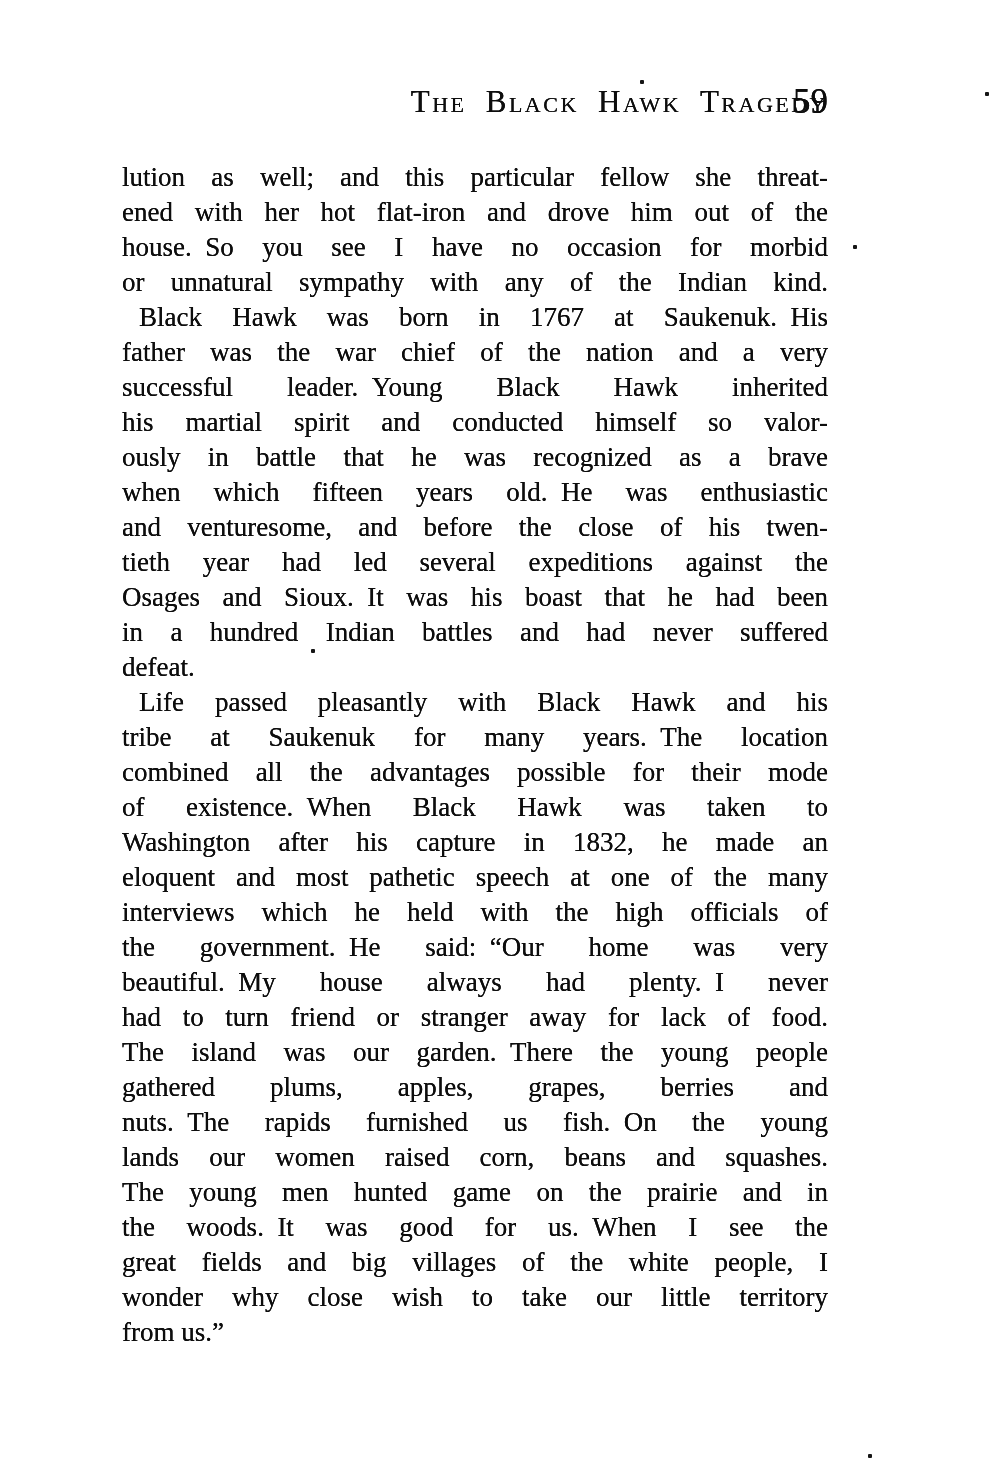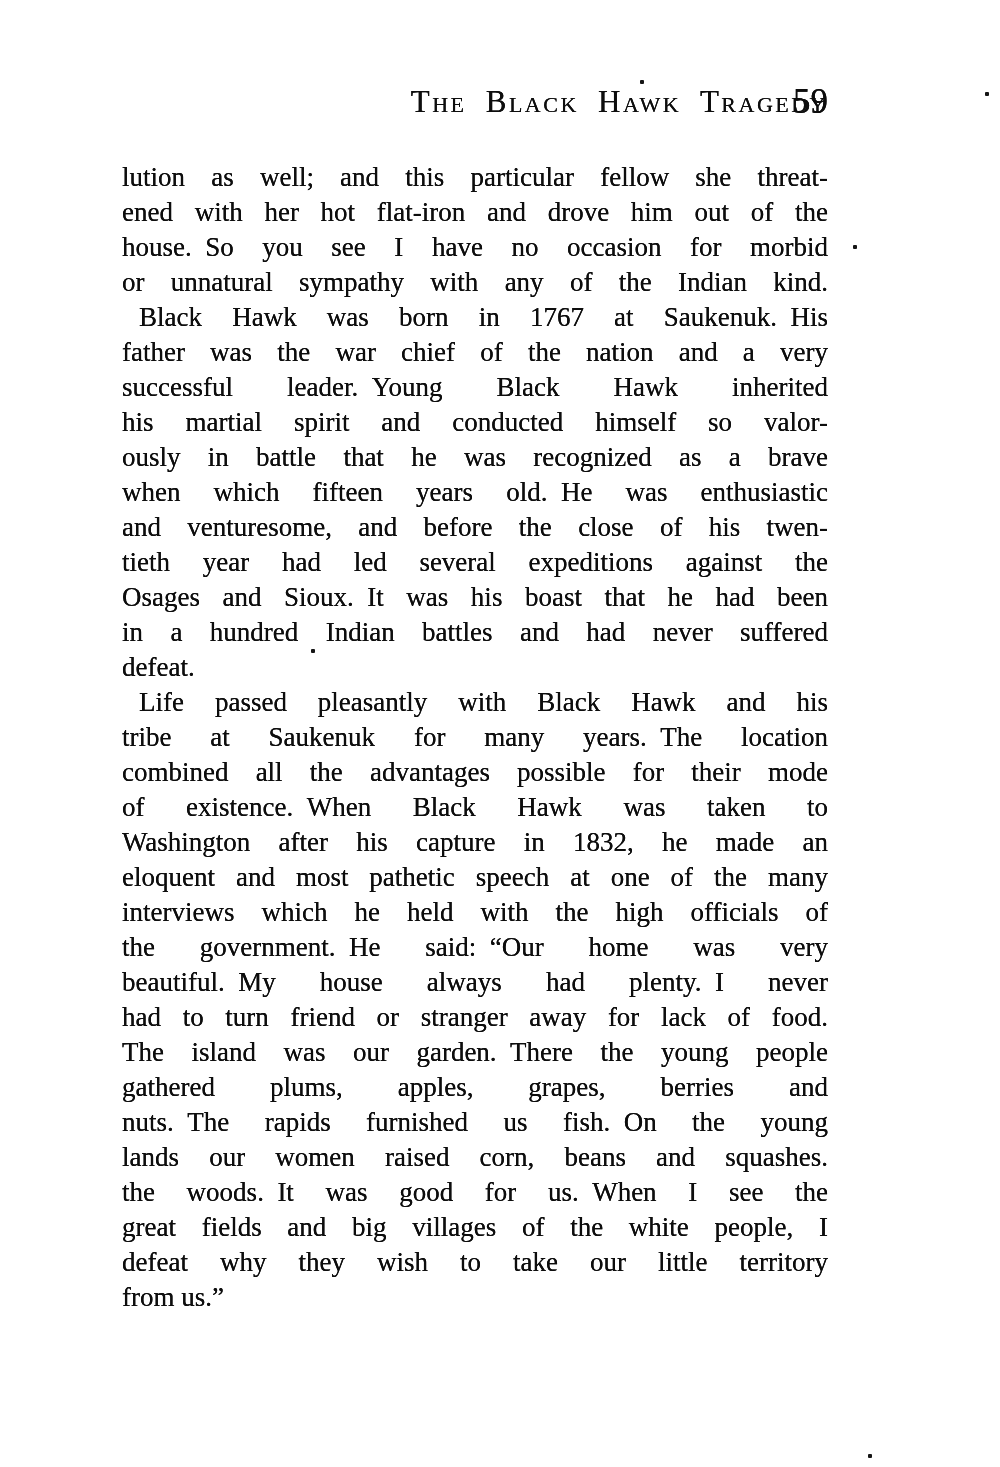"The young men hunted game" div.line { html: none -> <div>The young men hunted game on the prairie and in</div> }
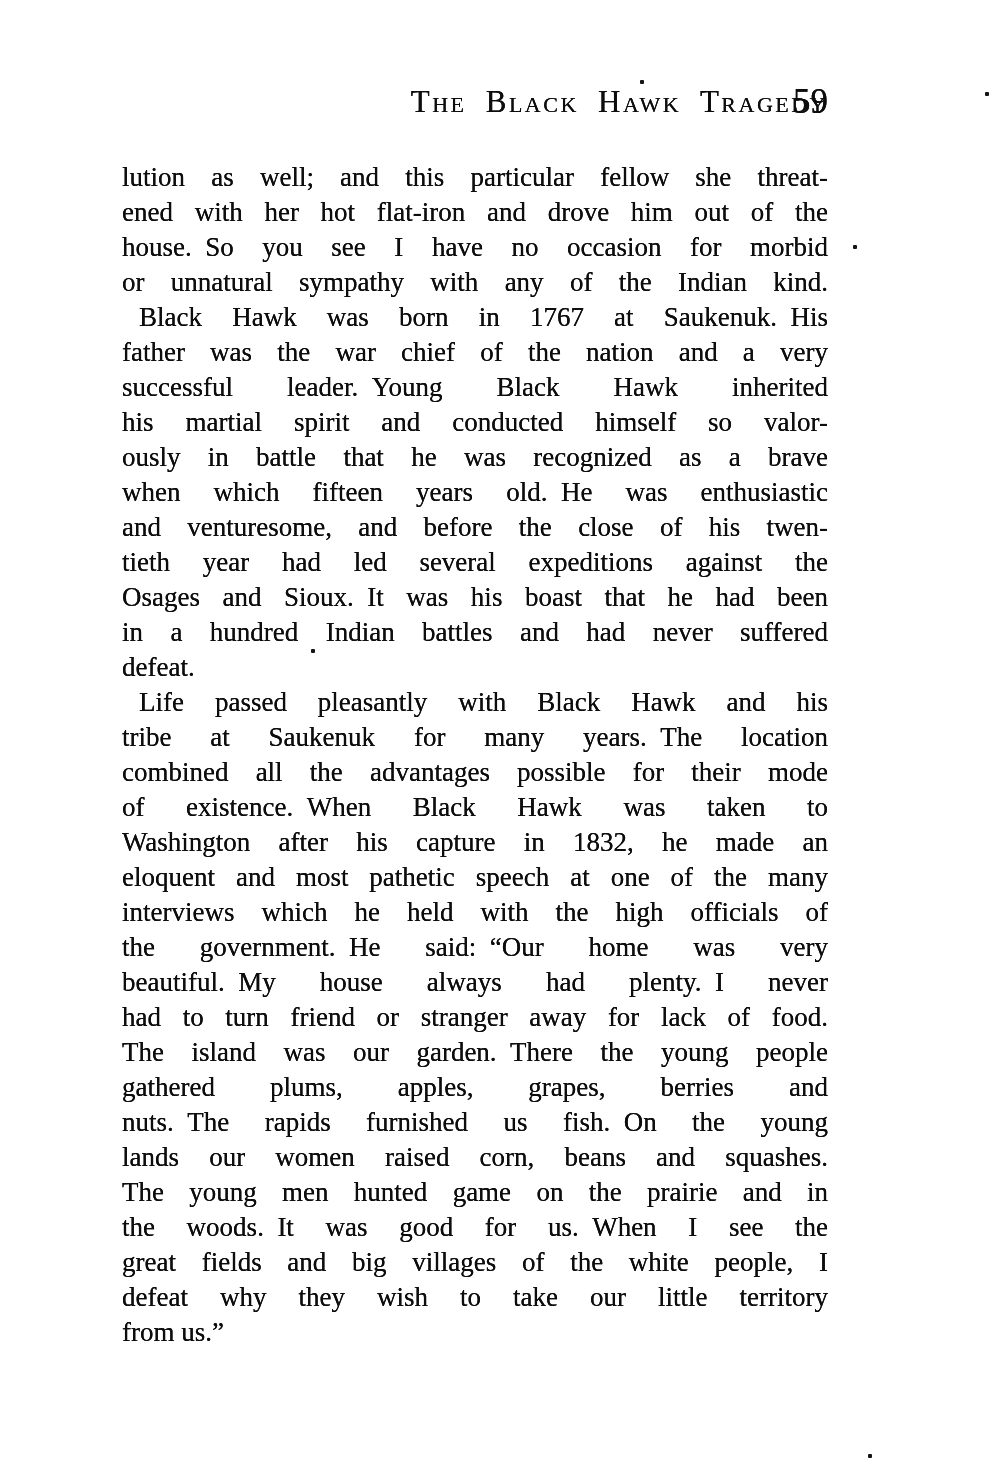"defeat why they wish to" div.line { text: defeat why they -> wonder why close }
